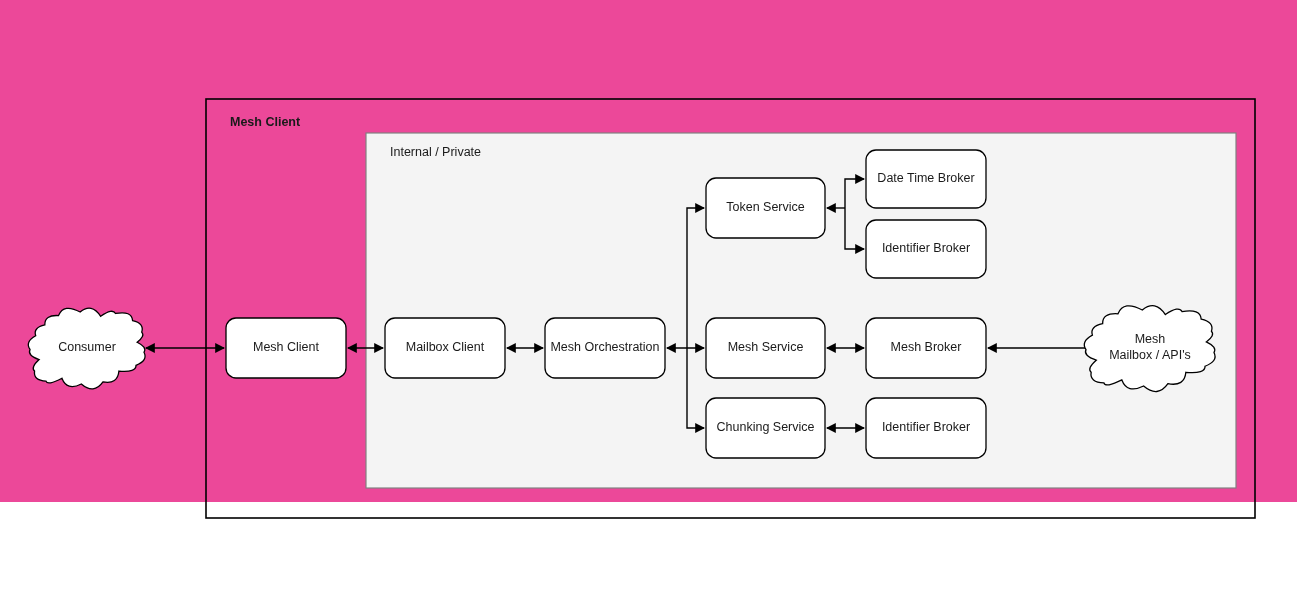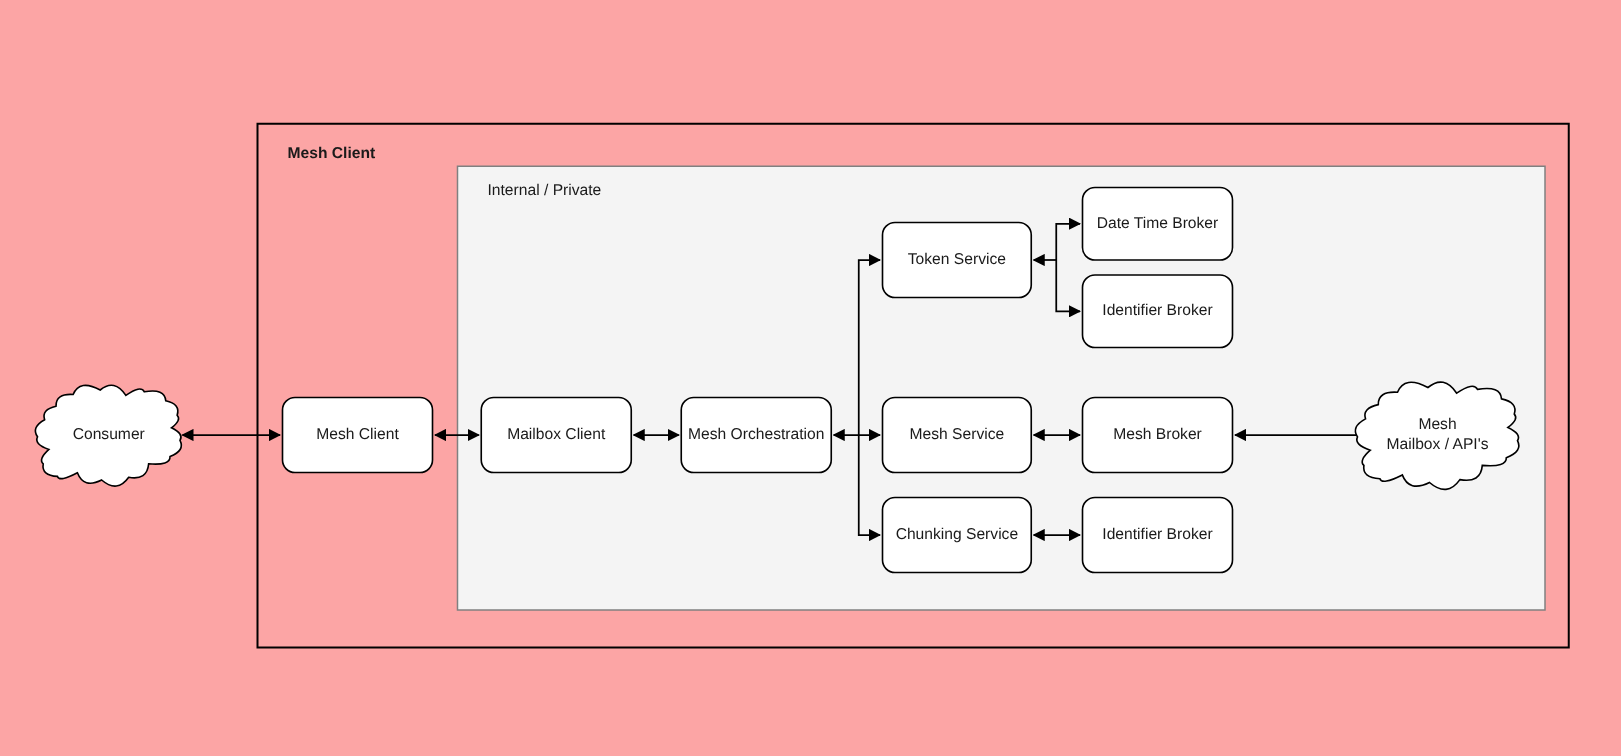"Mesh Client" #diagram-canvas { background: #fca5a5 -> #ec4899; height: 605px -> 502px }
